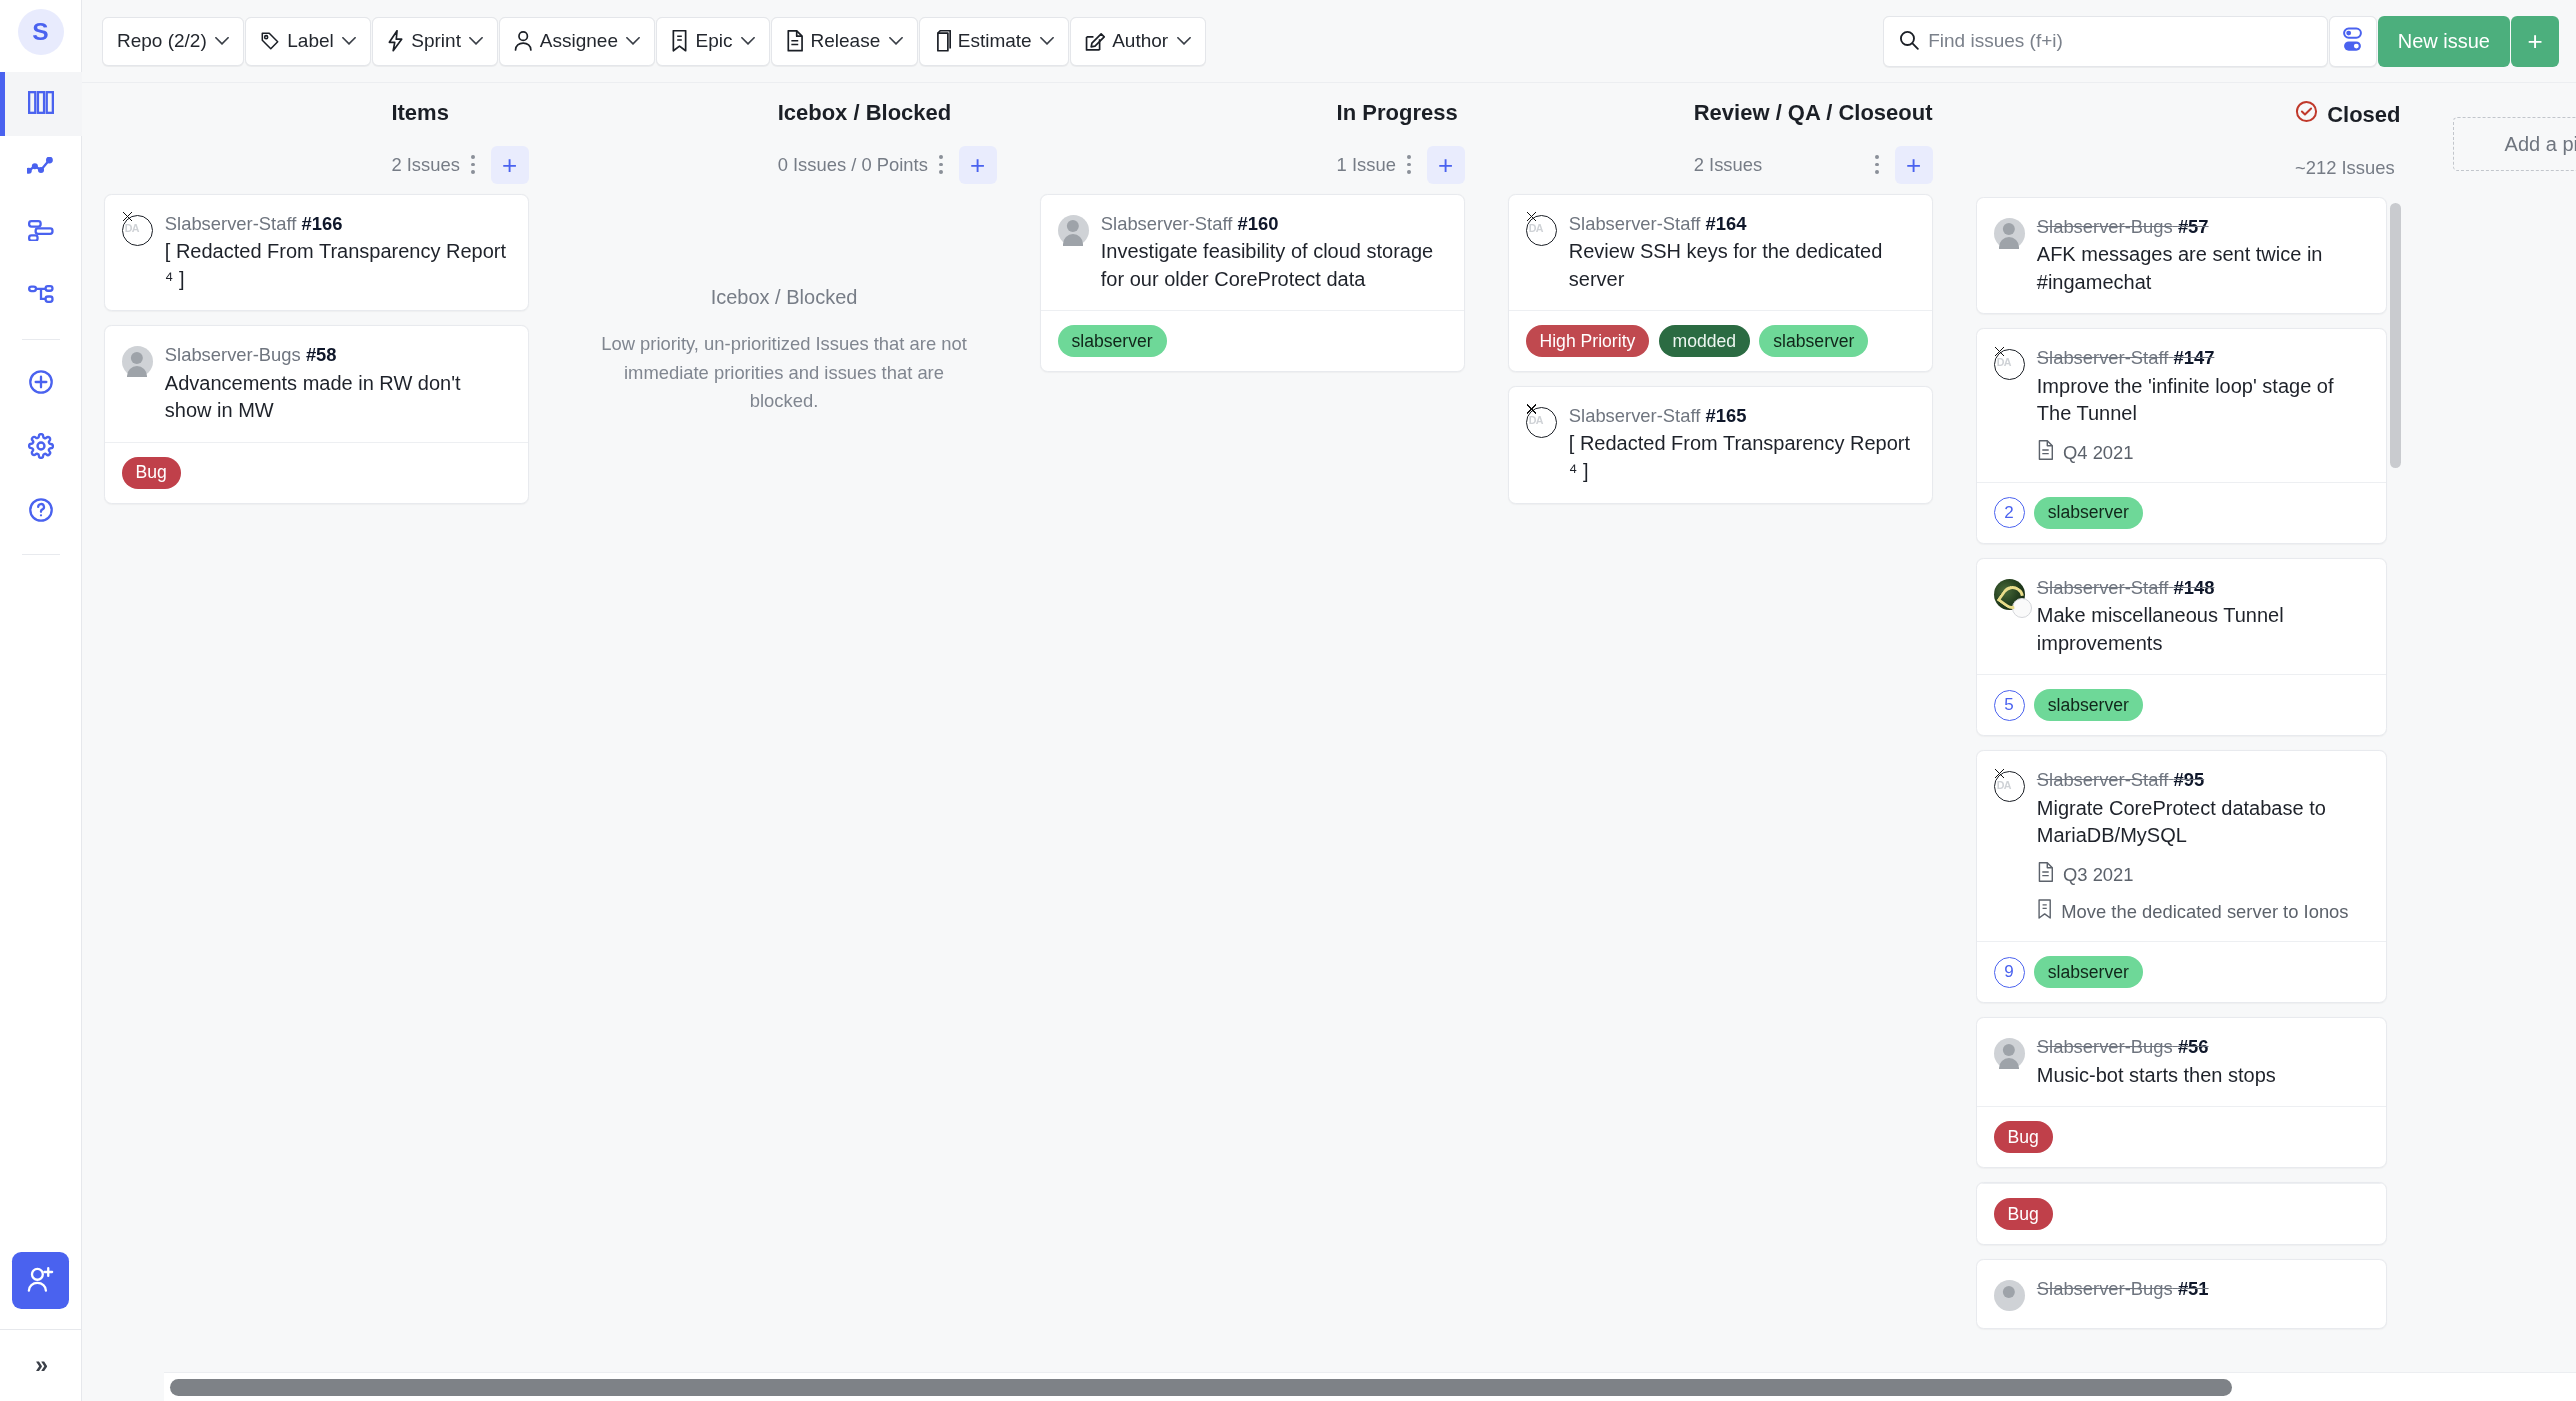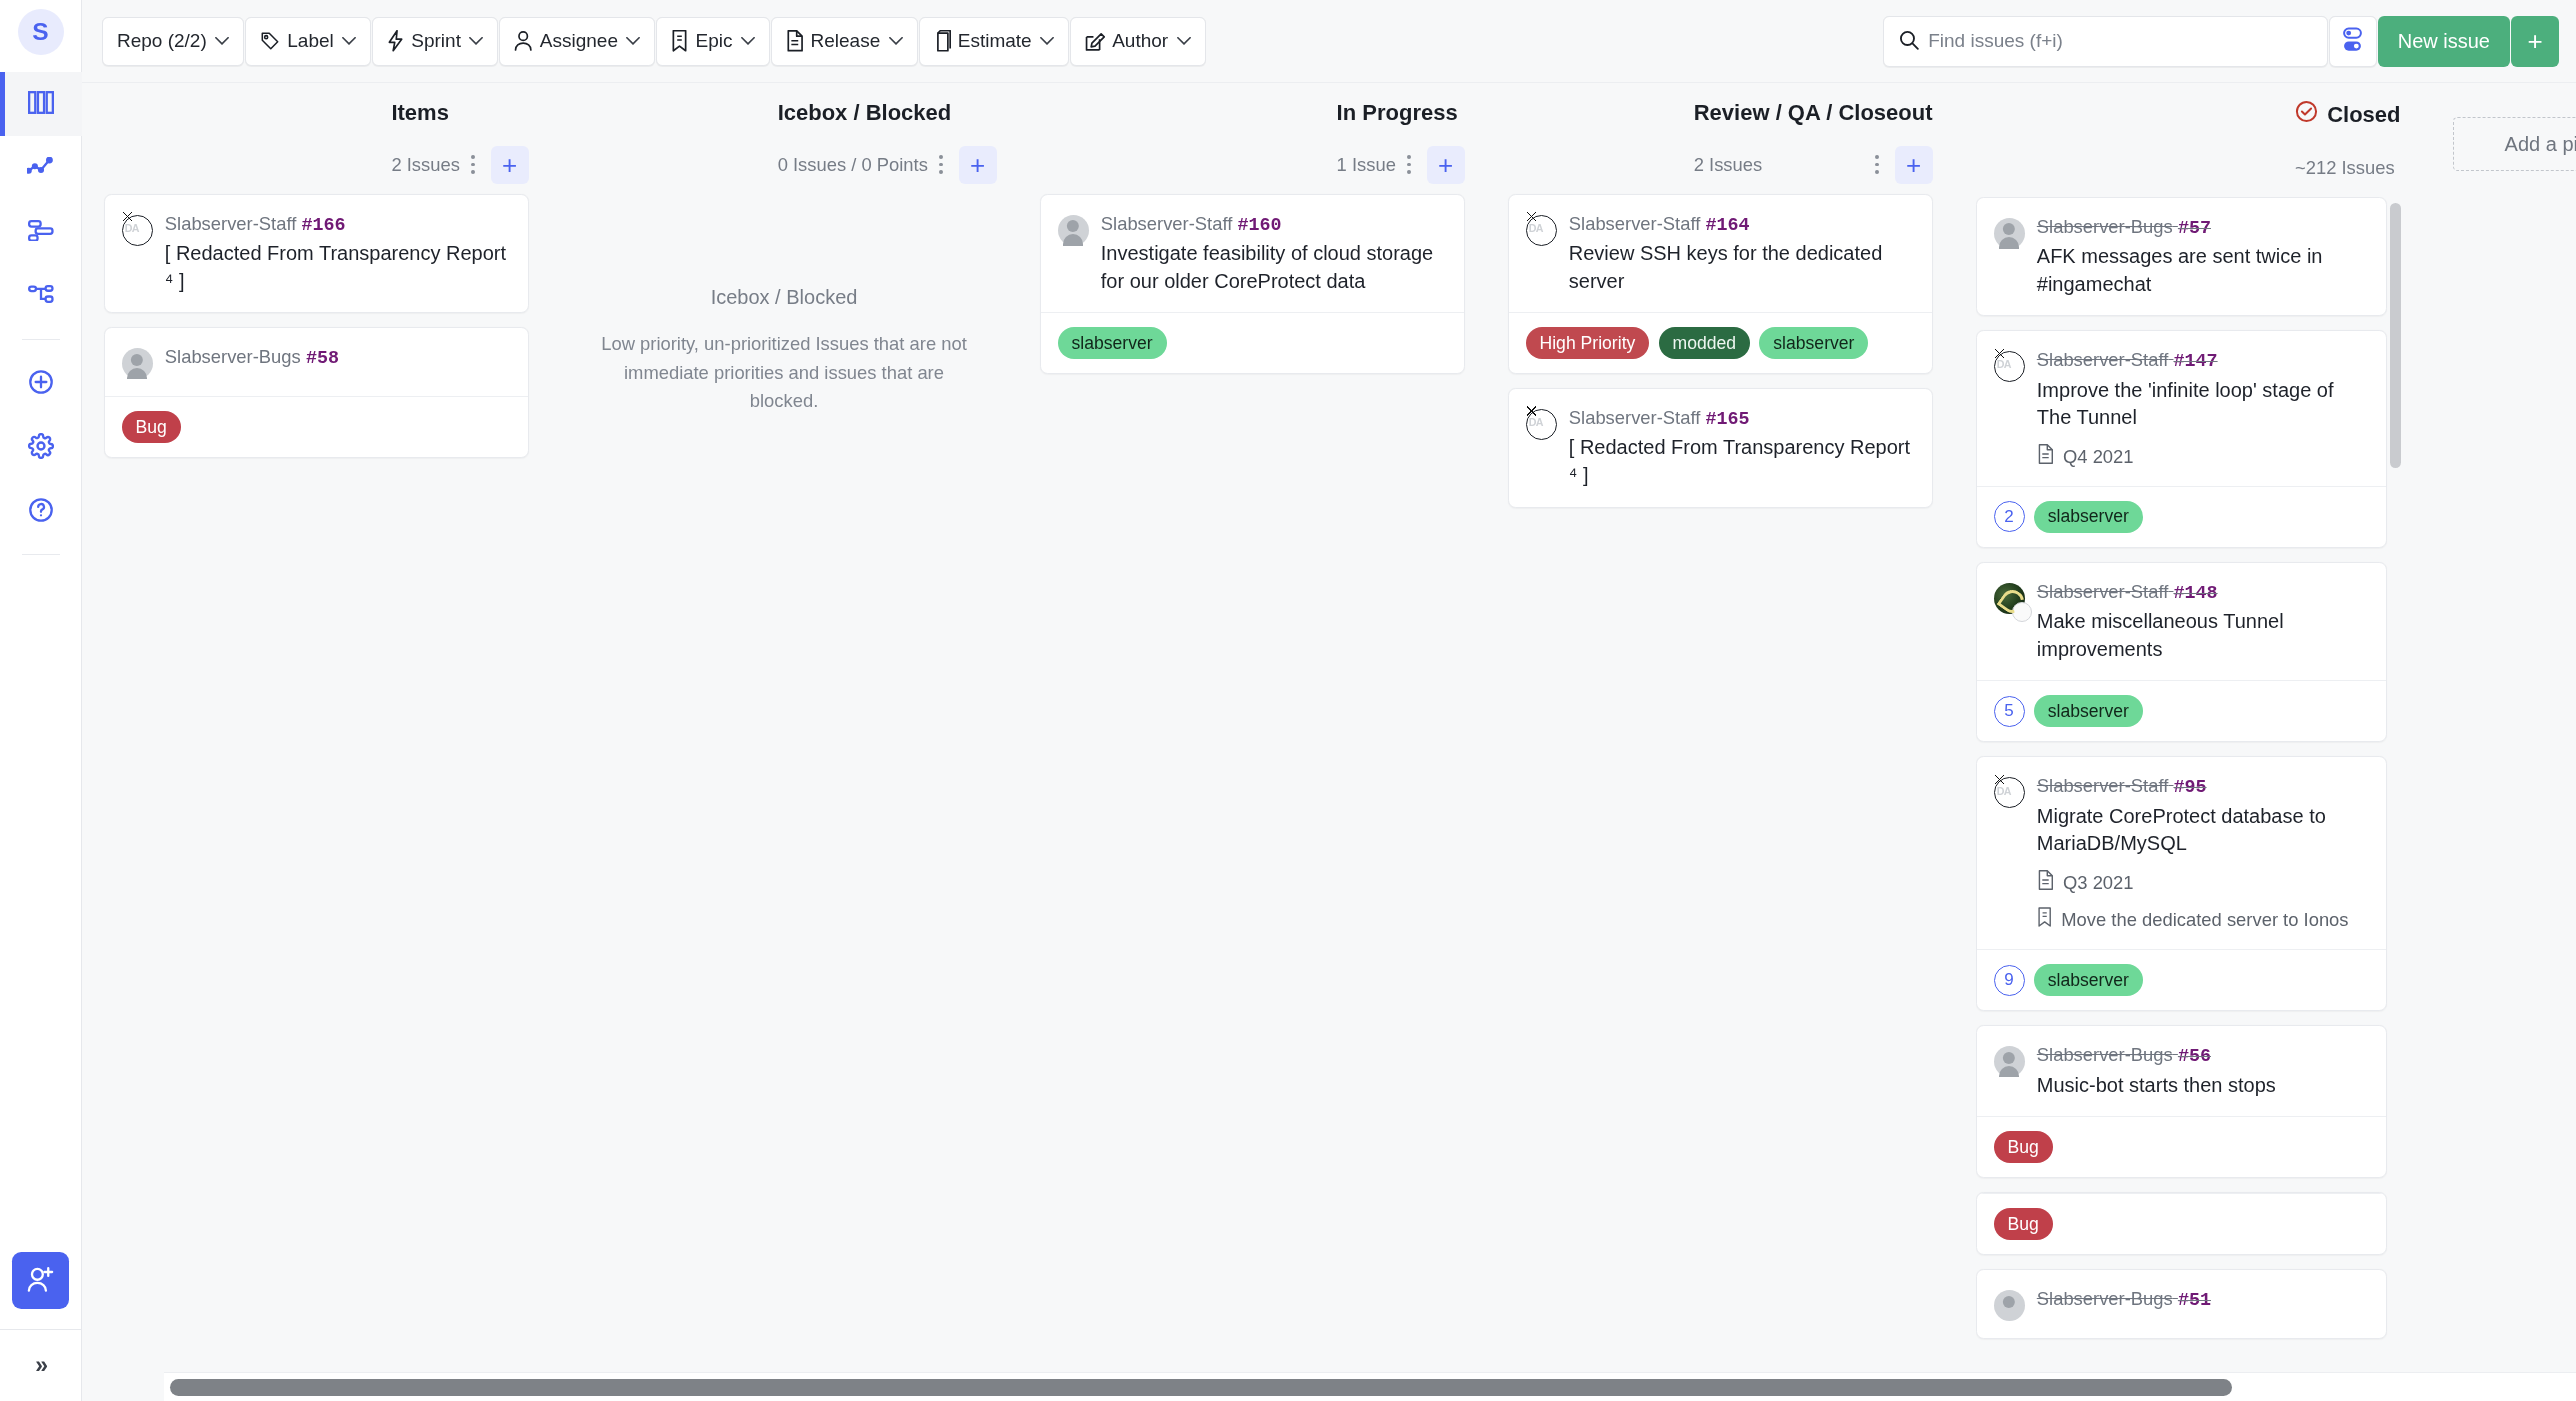"#166" .card-repo .num { color: #701a75 -> #0f172a; font-family: Liberation Mono, monospace -> none }
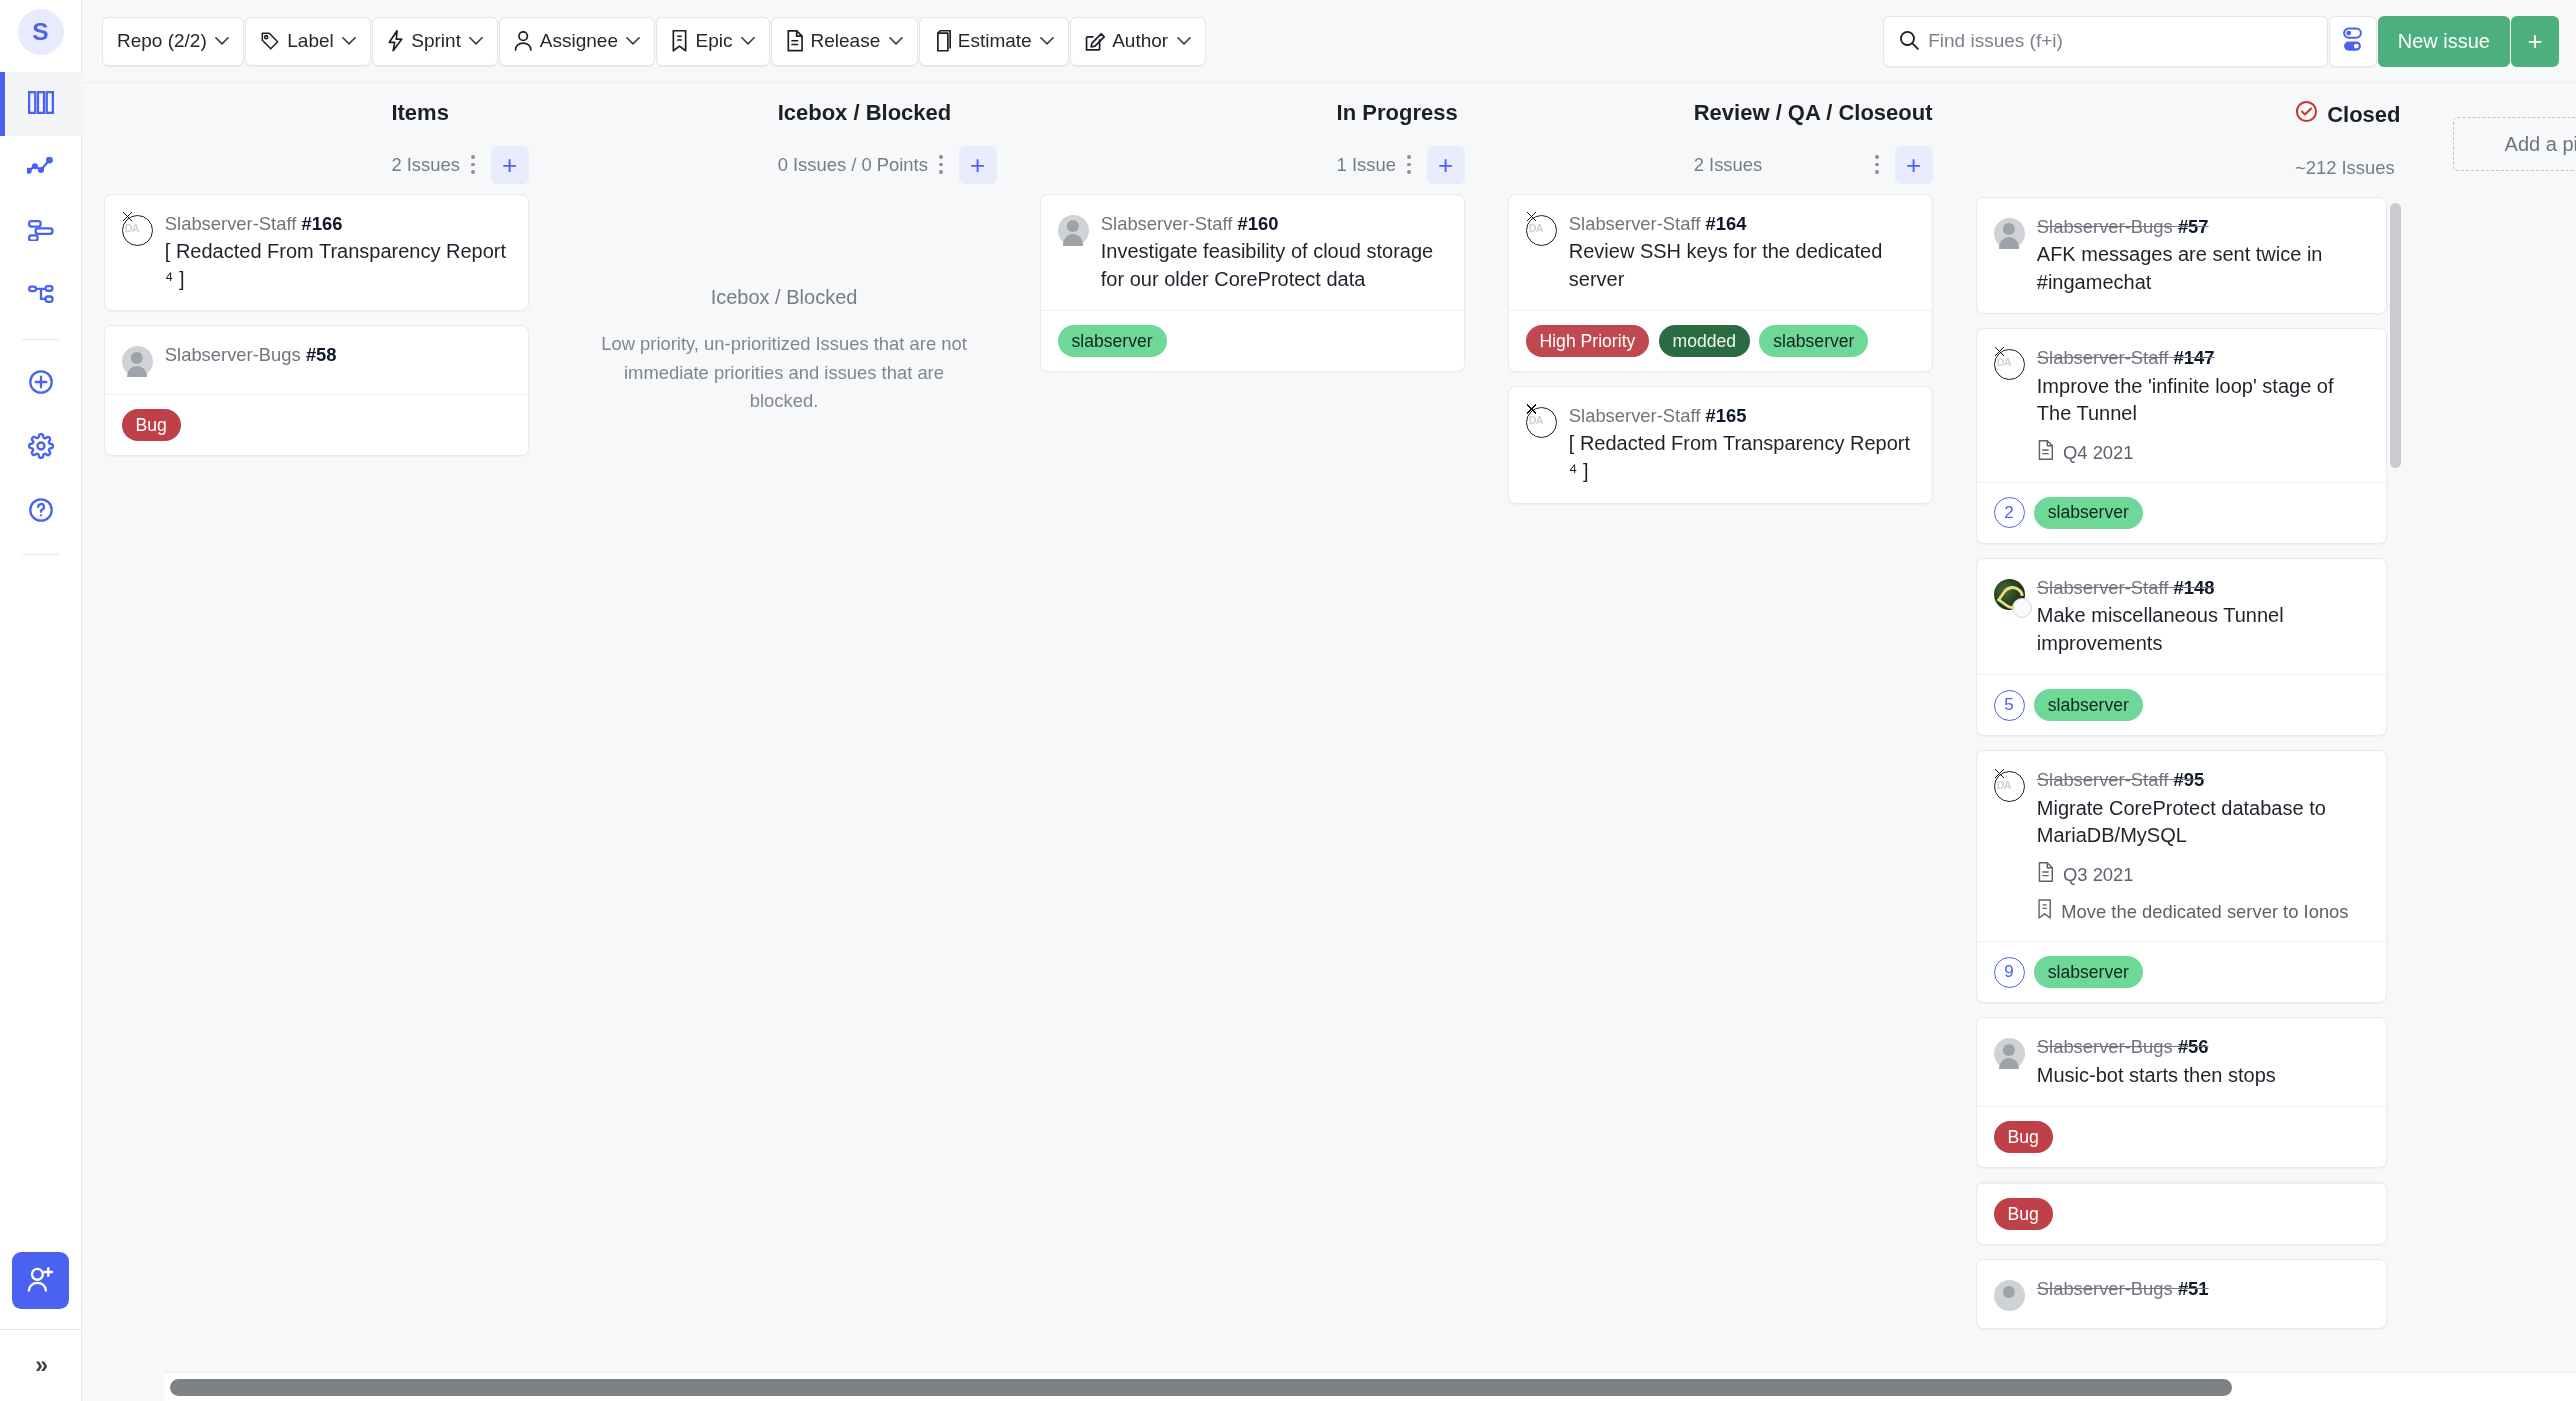"Advancements made in RW don't" div.card-title { html: none -> <div>Advancements made in RW don't show in MW</div> }
